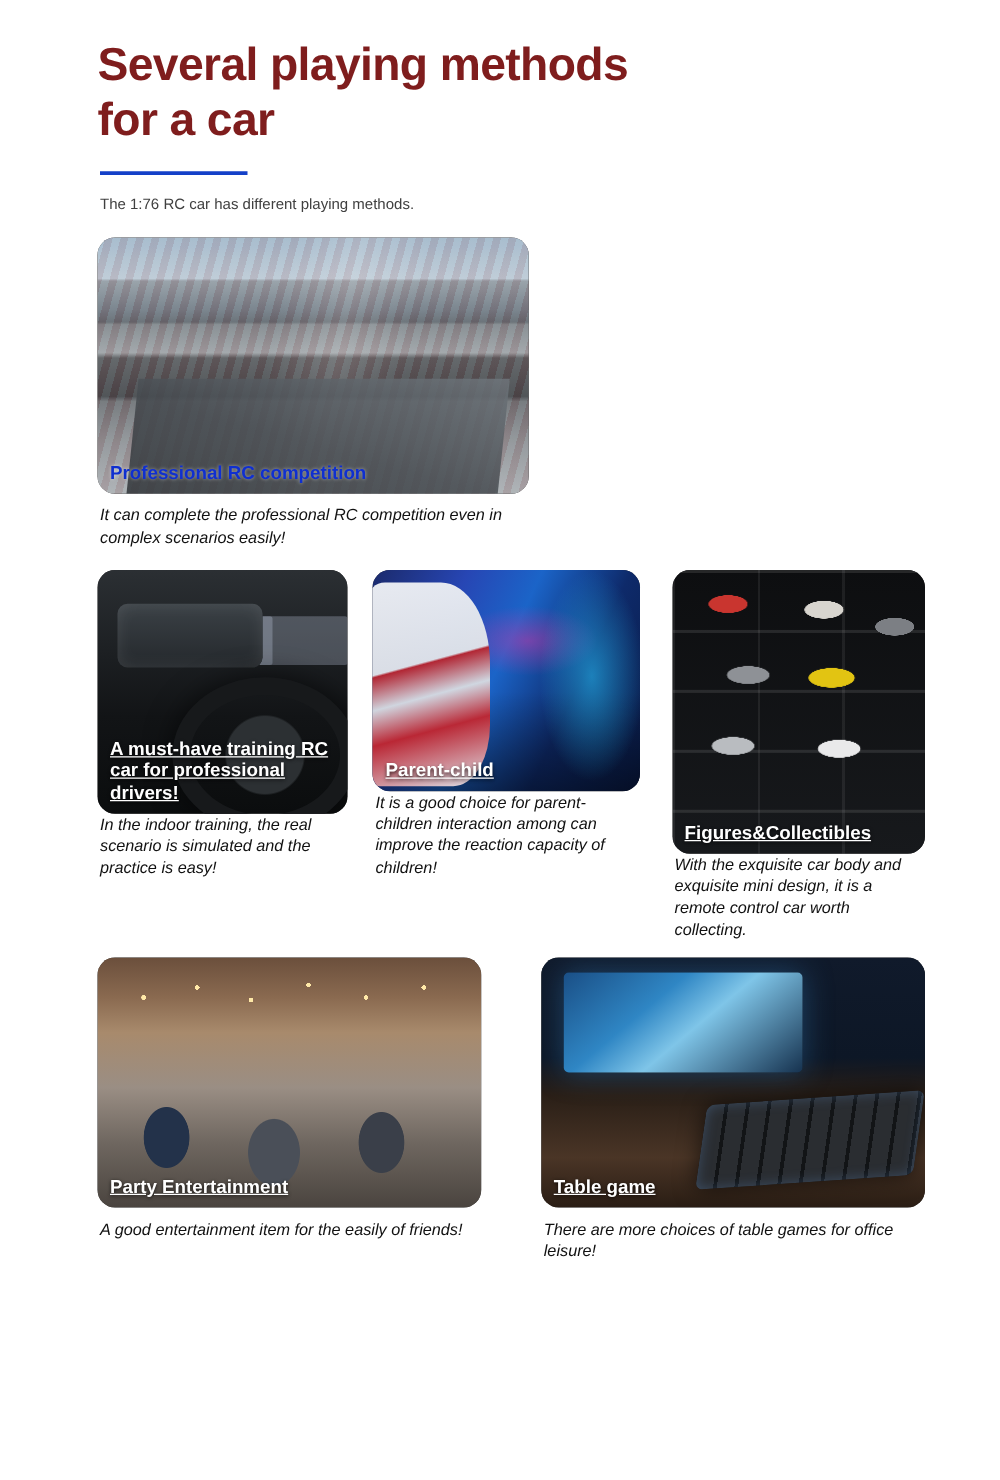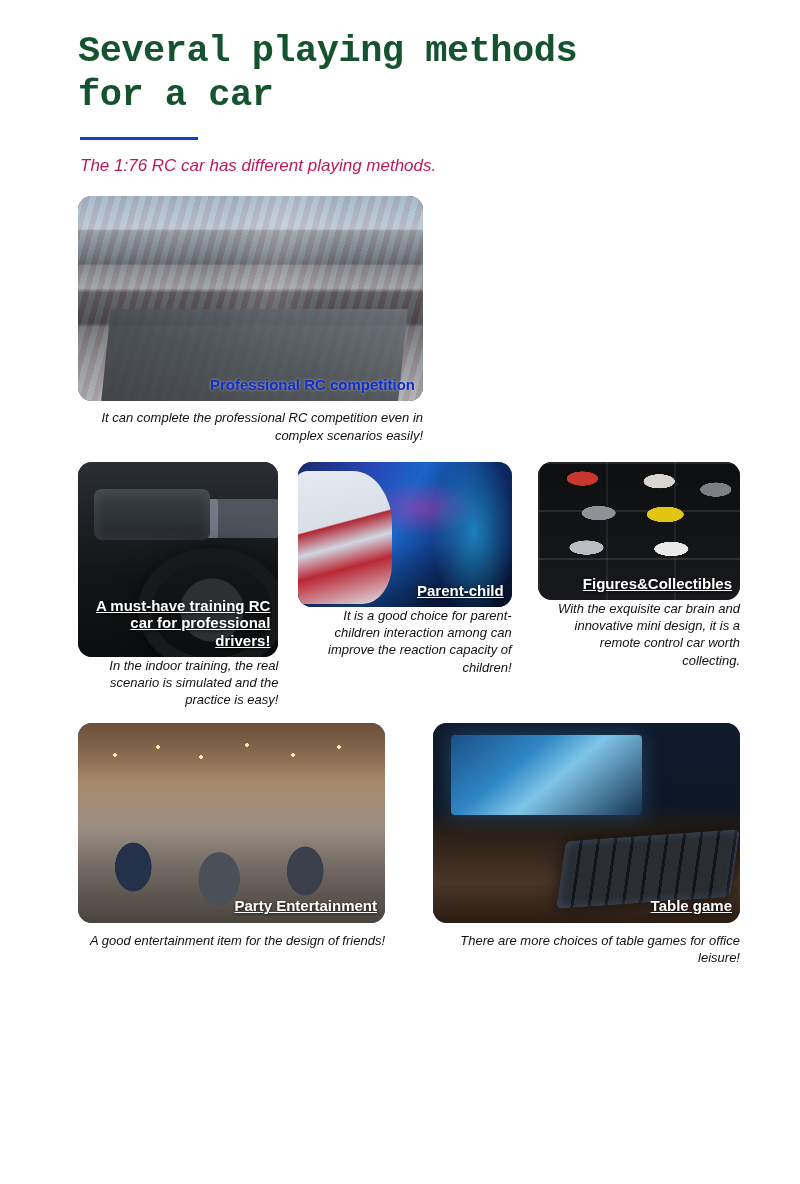"Several playing methods" .title { color: #14532d -> #7f1d1d; font-family: Liberation Mono, monospace -> none }
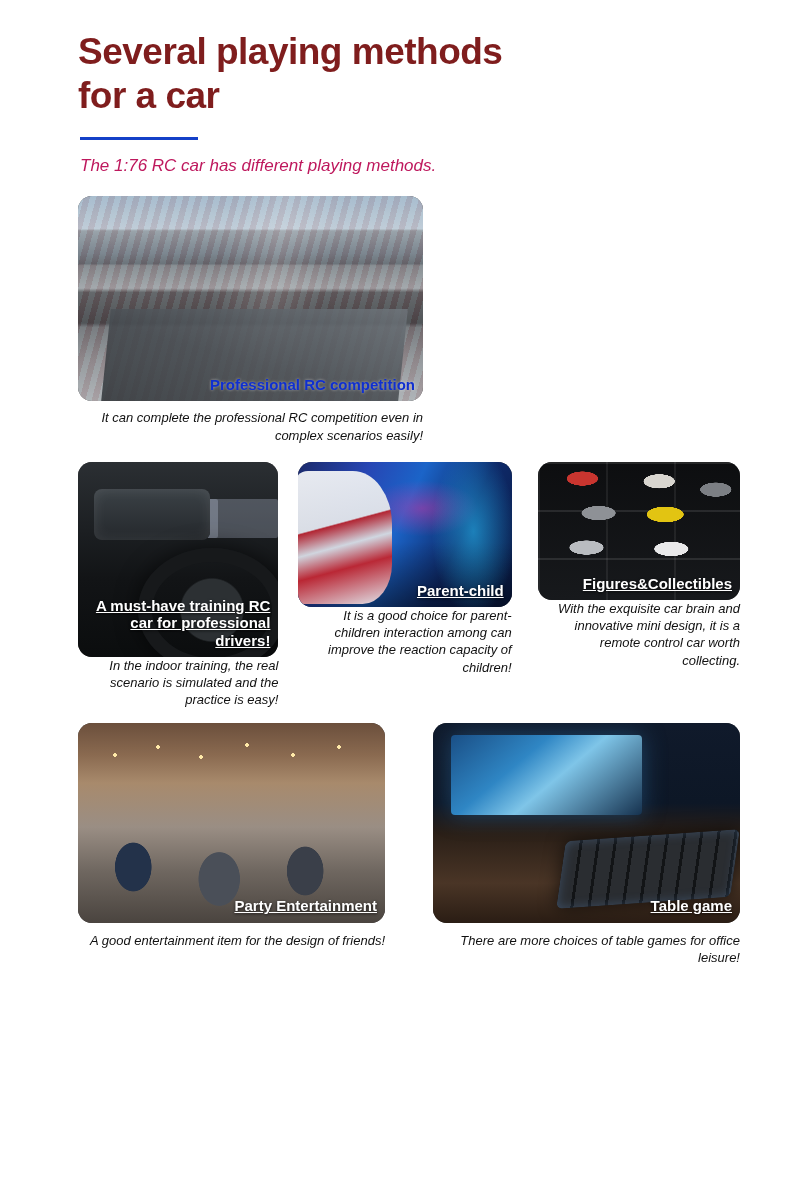"The 1:76 RC car has" .subtitle { color: #be185d -> #404040; font-size: 17px -> 12px; font-style: italic -> none }
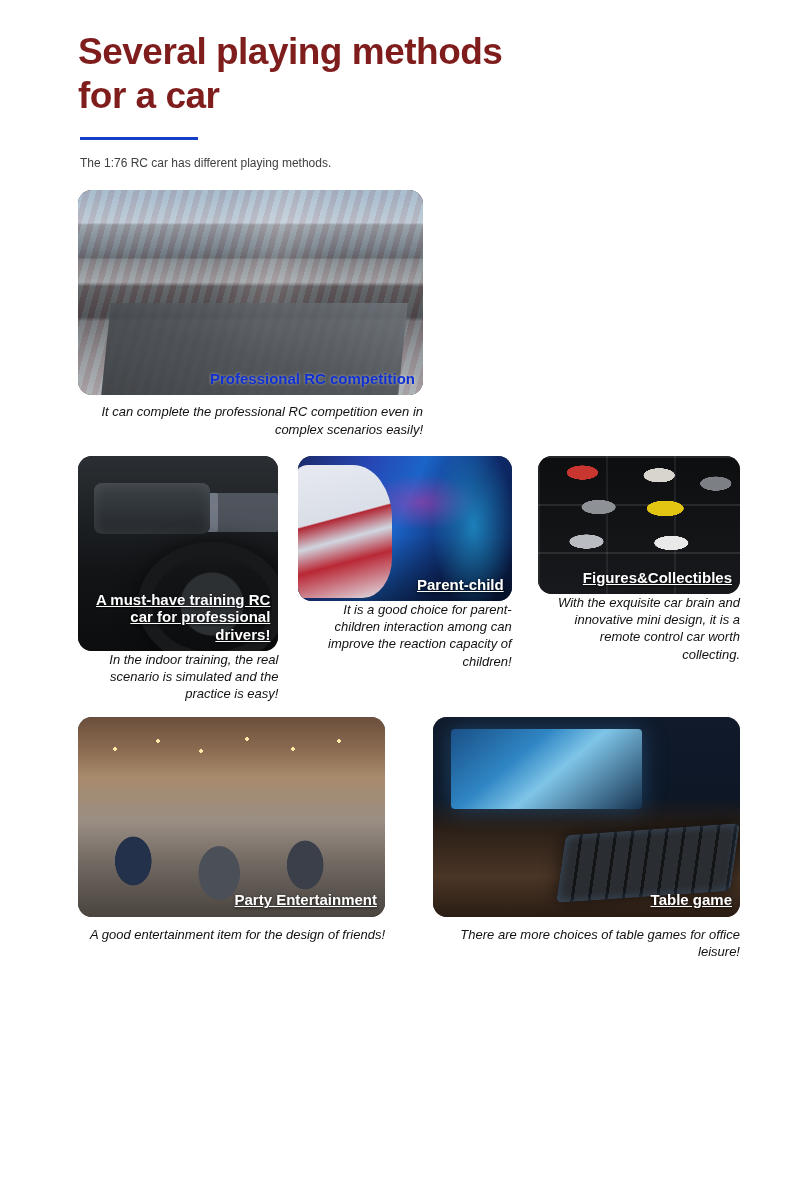"Professional RC competition" .card { text-align: right -> none }
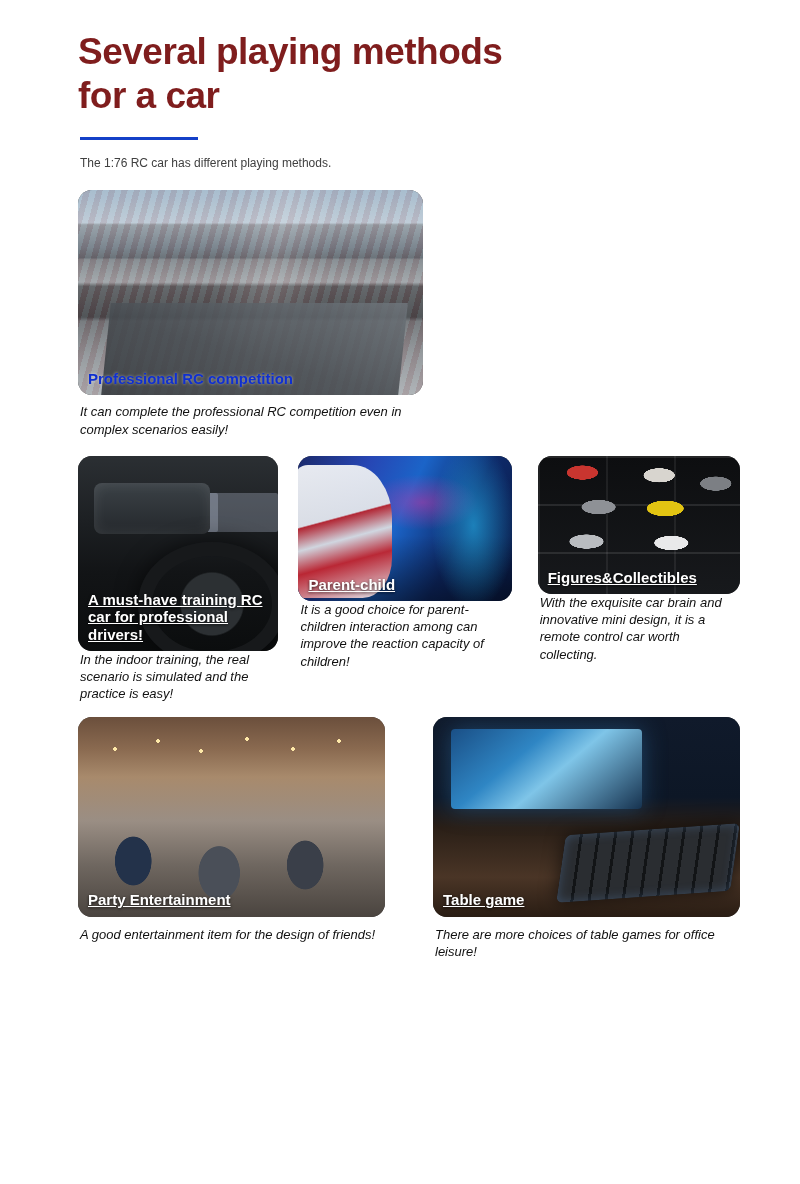"Parent-child" .r2 .thumb-b { height: 145px -> 177px }
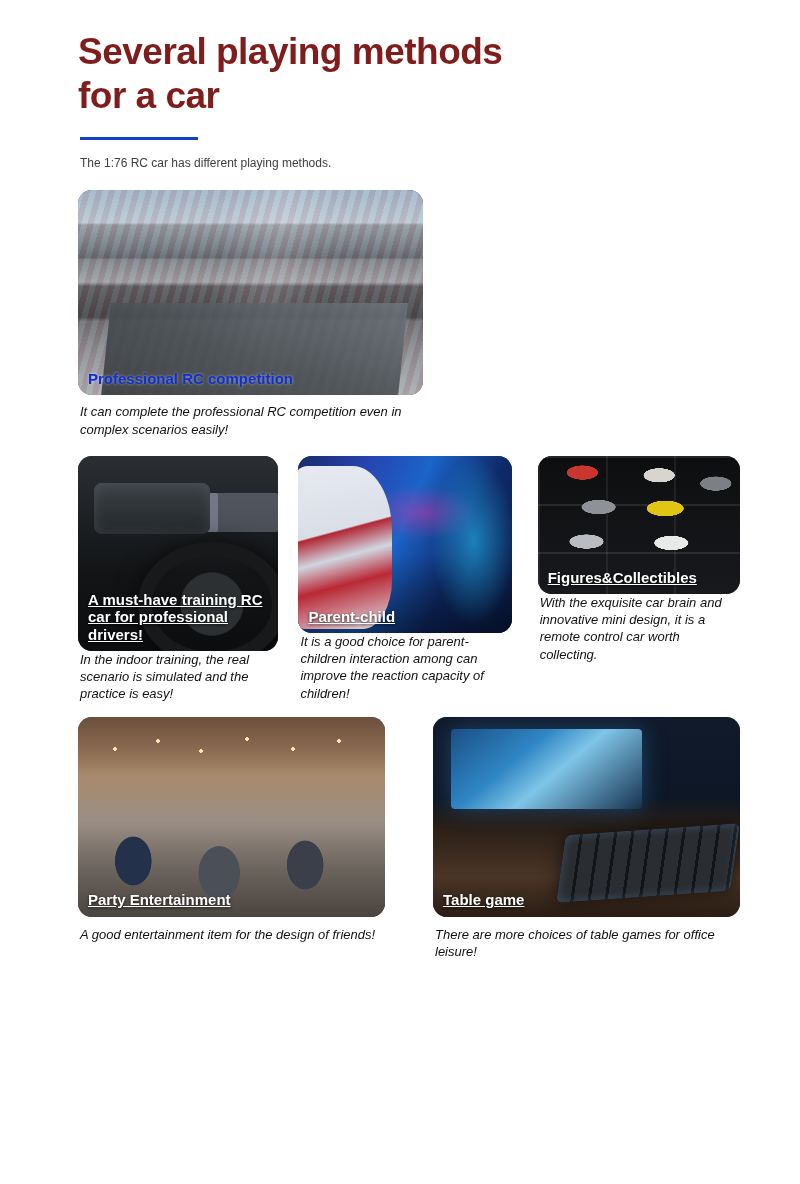"Figures&Collectibles" .r2 .thumb-c { height: 138px -> 227px }
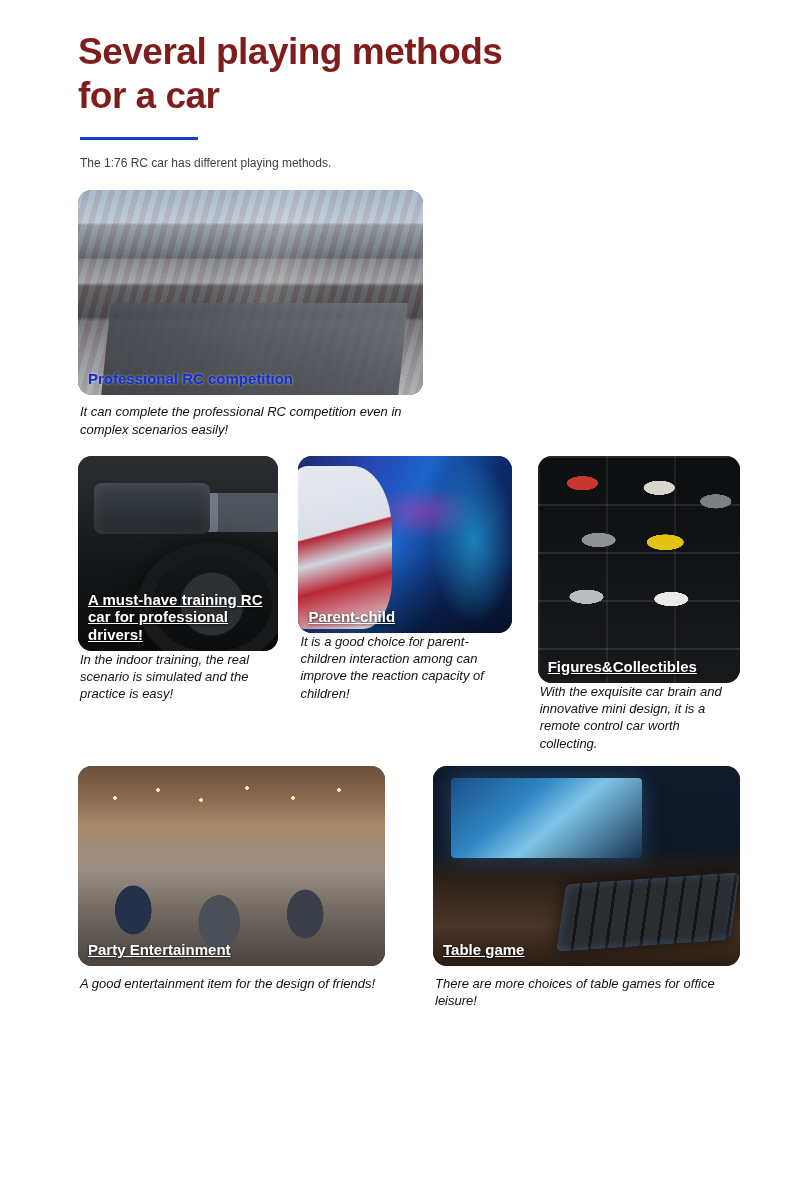"With the exquisite car brain" div.desc { text: brain and innovative -> body and exquisite }
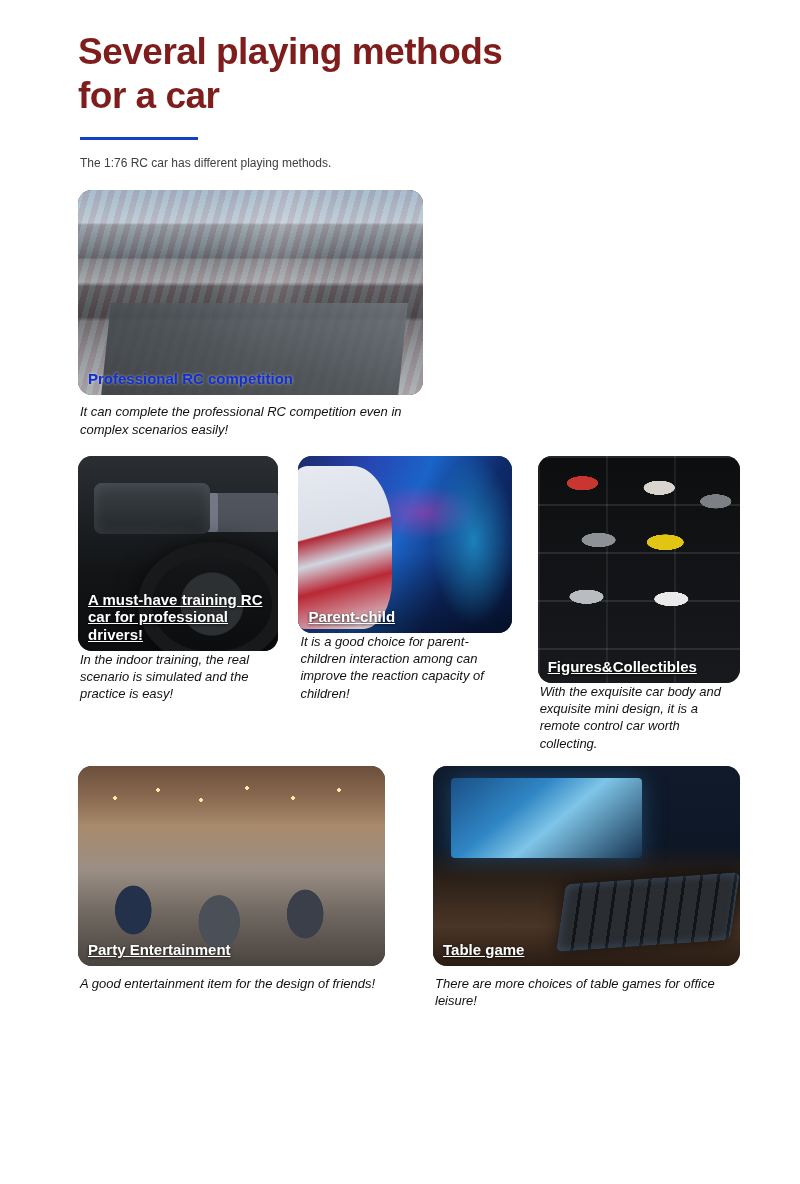"A good entertainment item for" div.desc { text: design -> easily }
